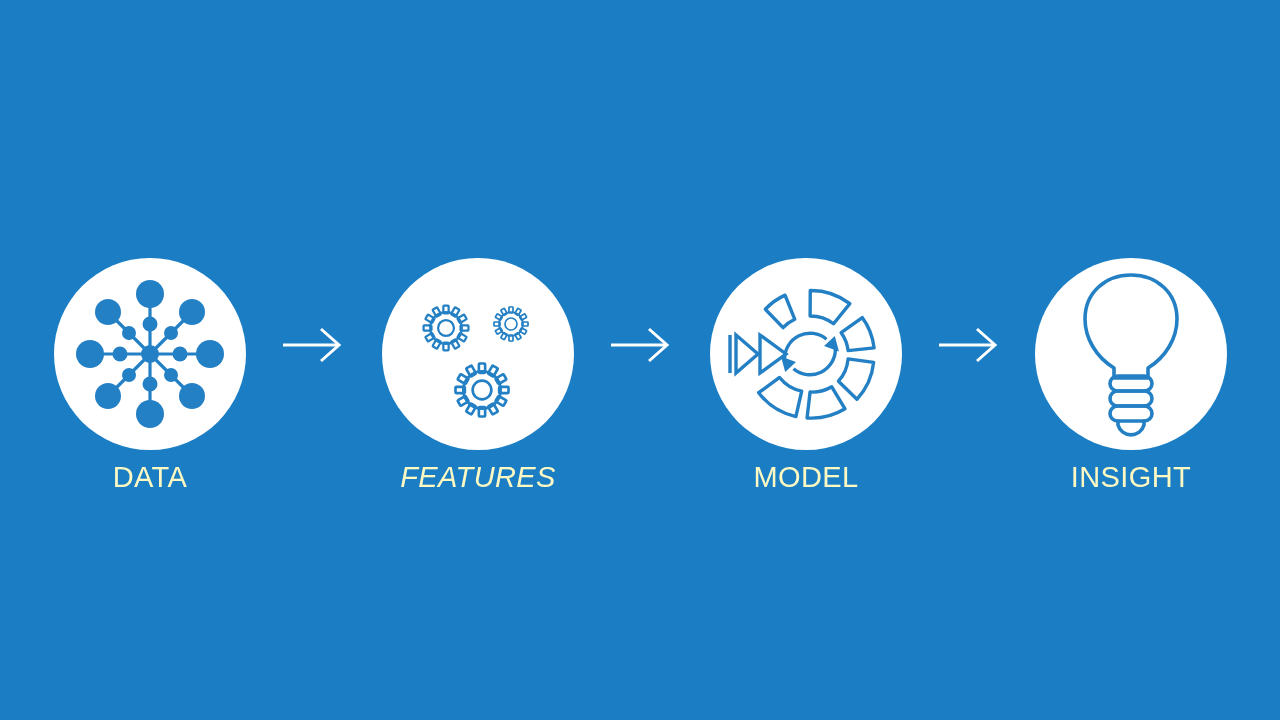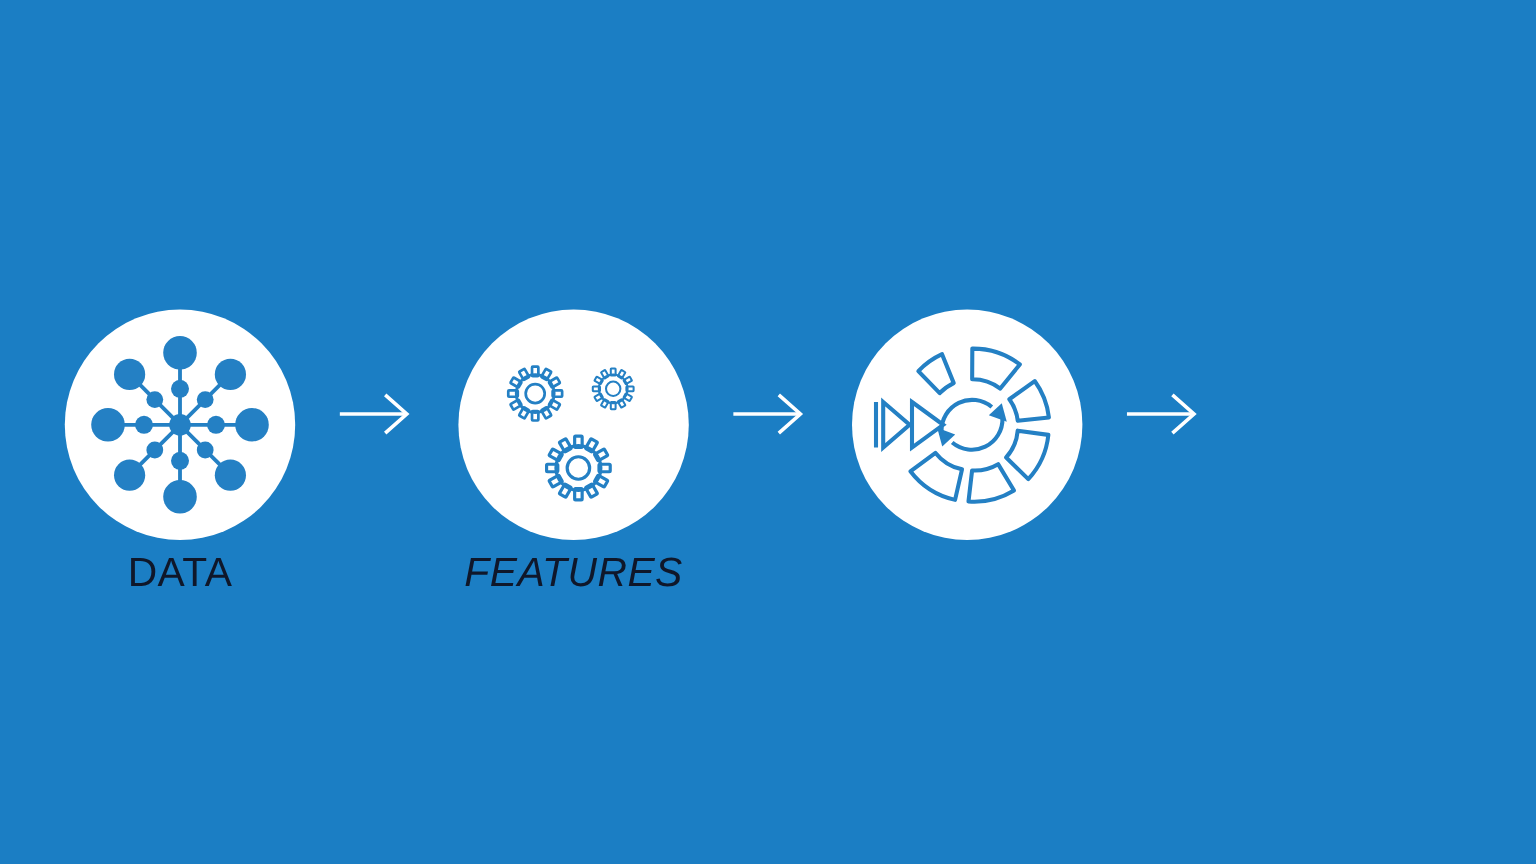"DATA" .stage-label { color: #0f172a -> #fef9c3; font-size: 34px -> 29px }
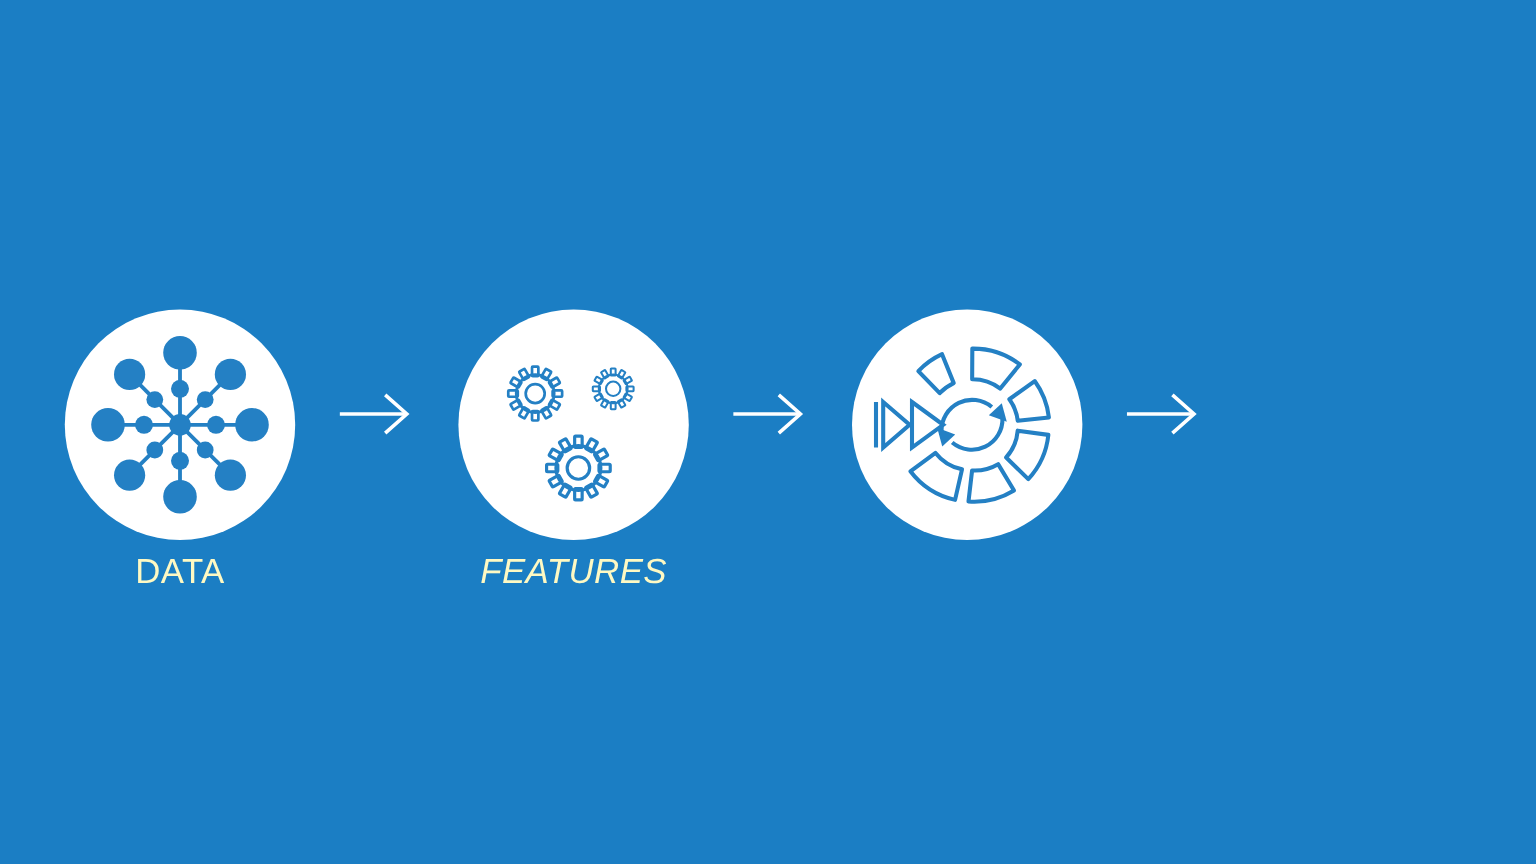"MODEL" div.stage-label { html: none -> <div>MODEL</div> }
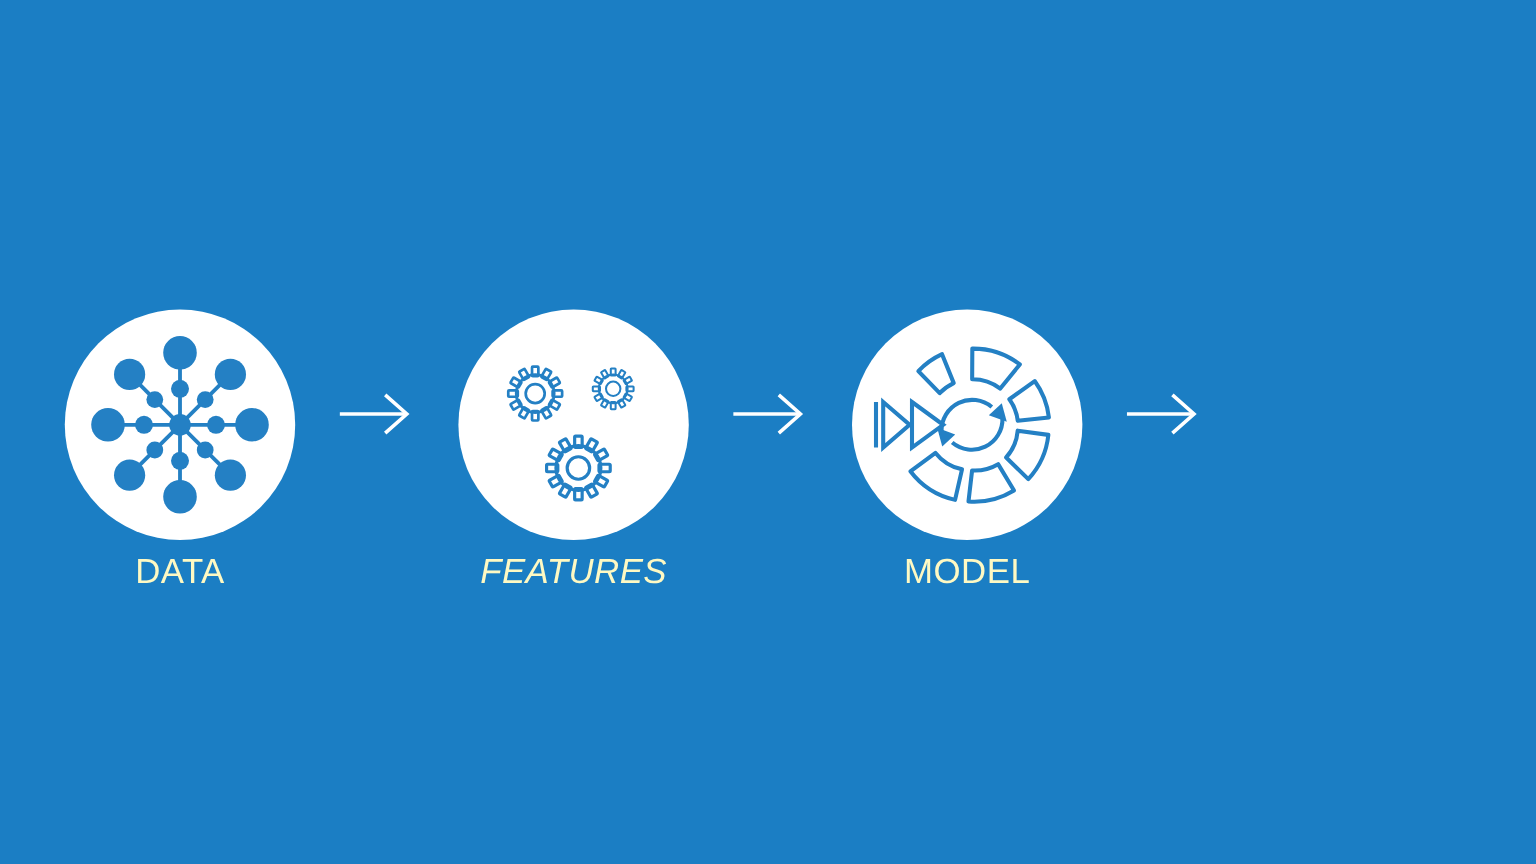"INSIGHT" div.stage { html: none -> <div> <div> <svg> <g> <path></path> <rect></rect> <rect></rect> <rect></rect> <path></path> </g> </svg> </div> <div>INSIGHT</div> </div> }
